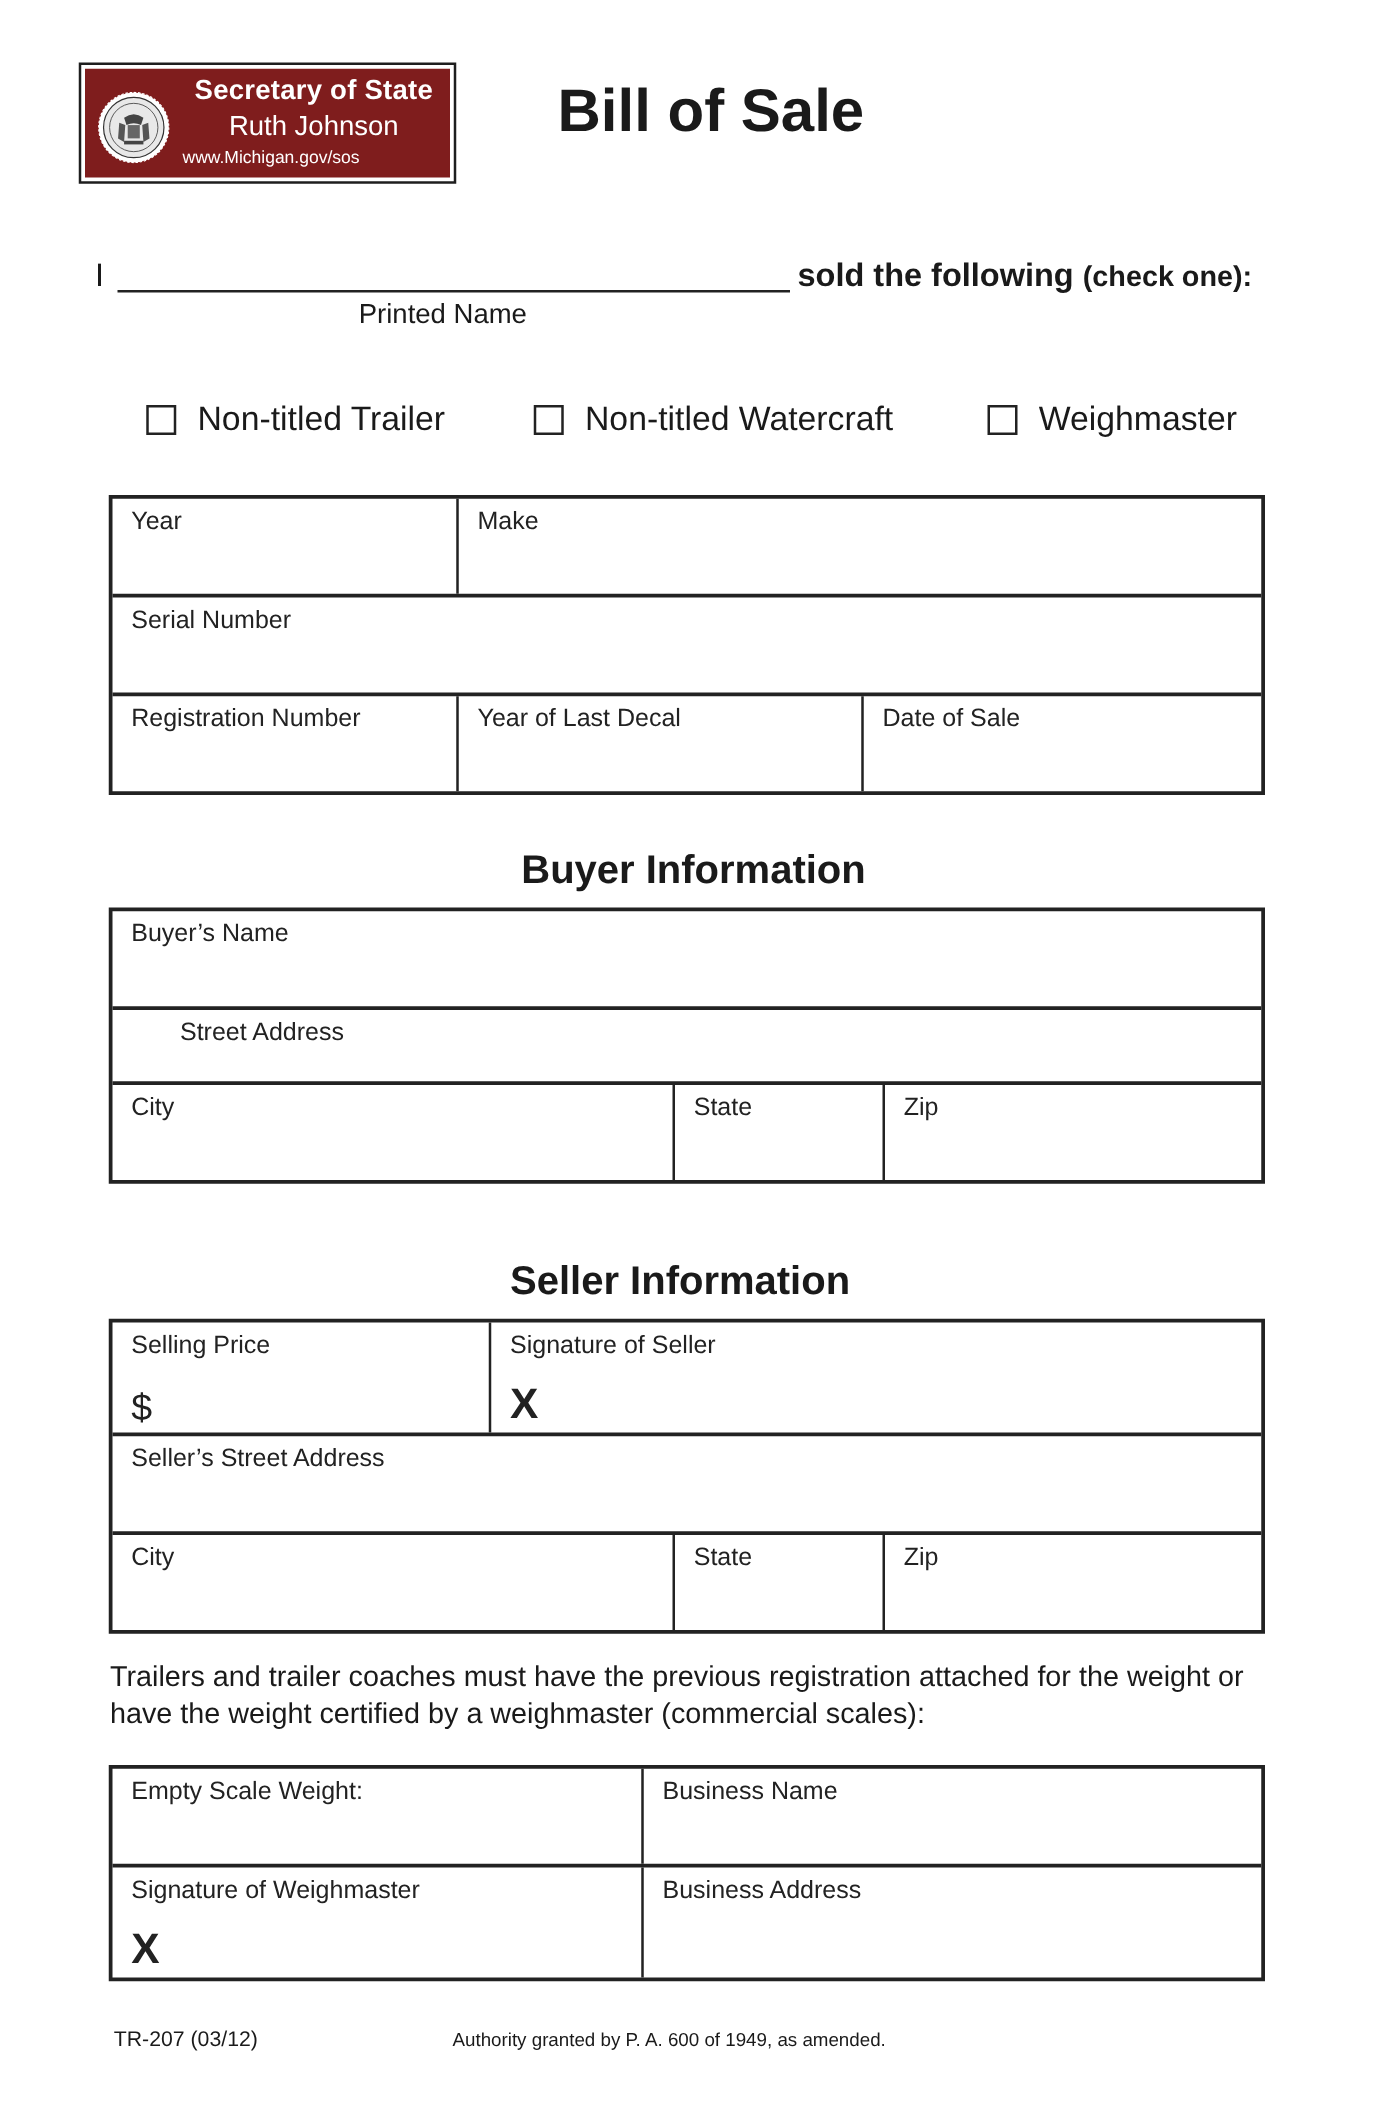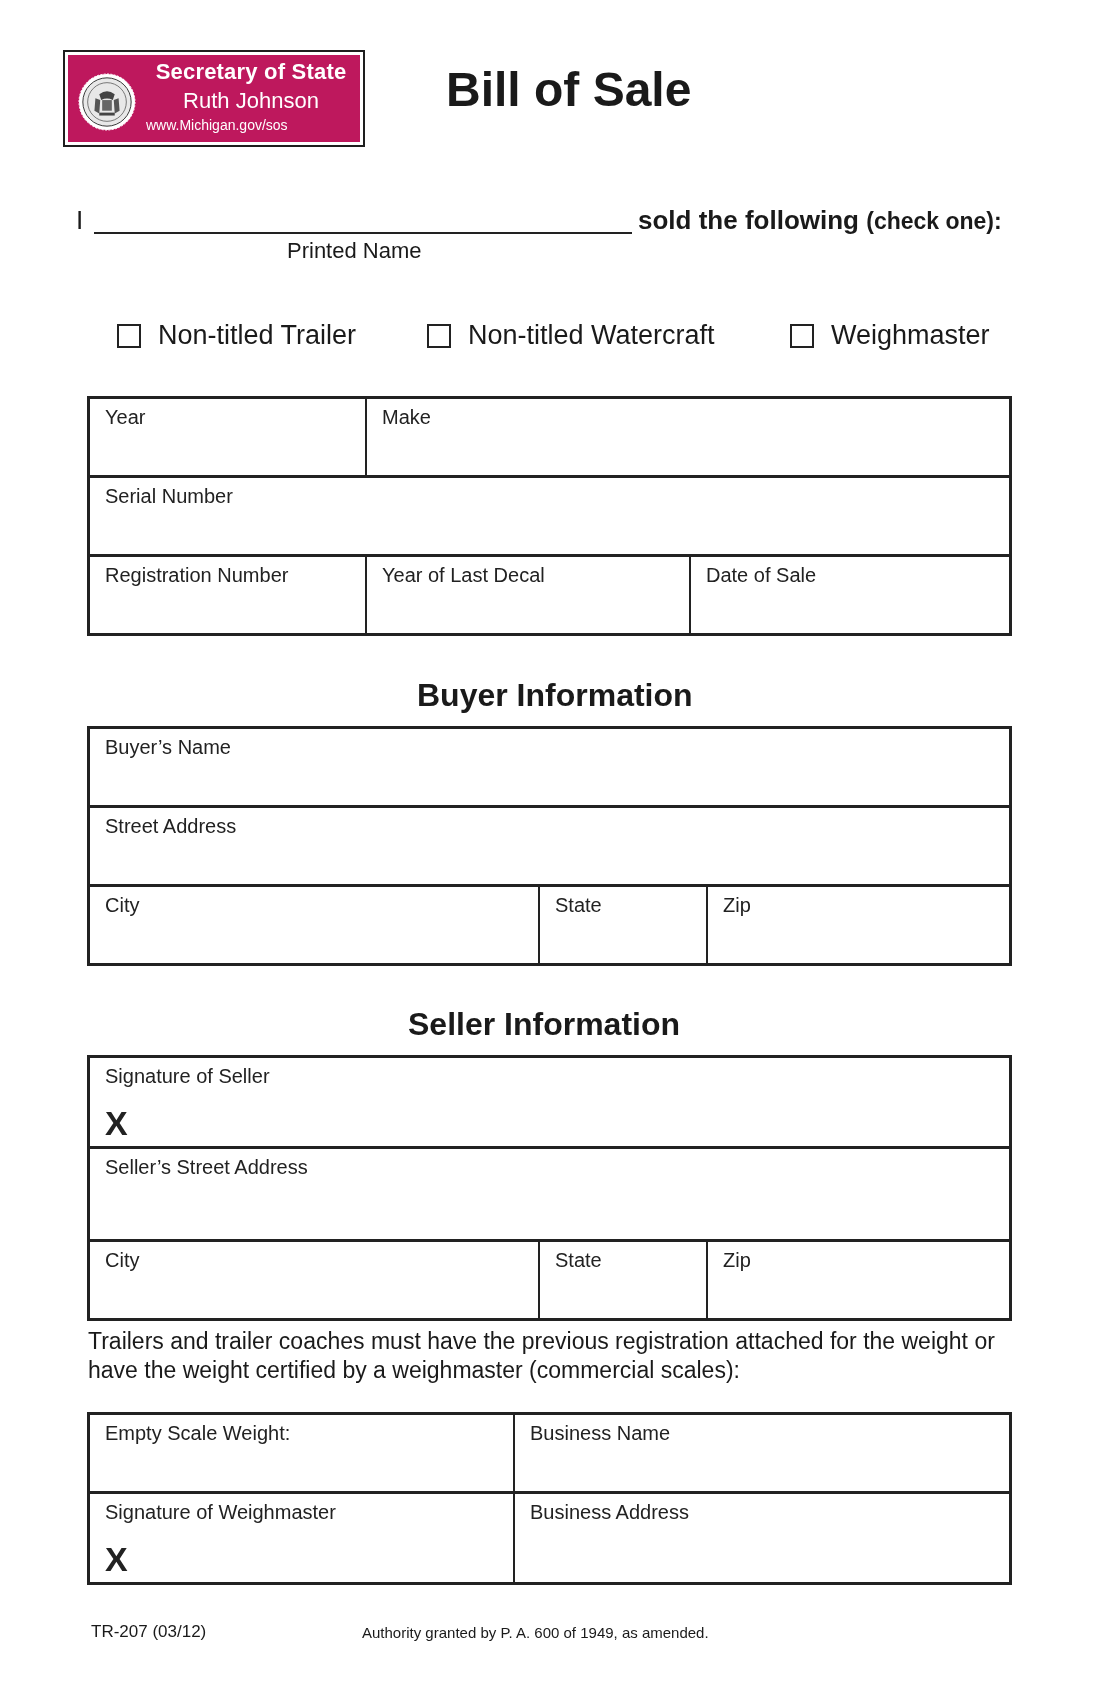"Secretary of State" .logo-inner { background: #be185d -> #7f1d1d }
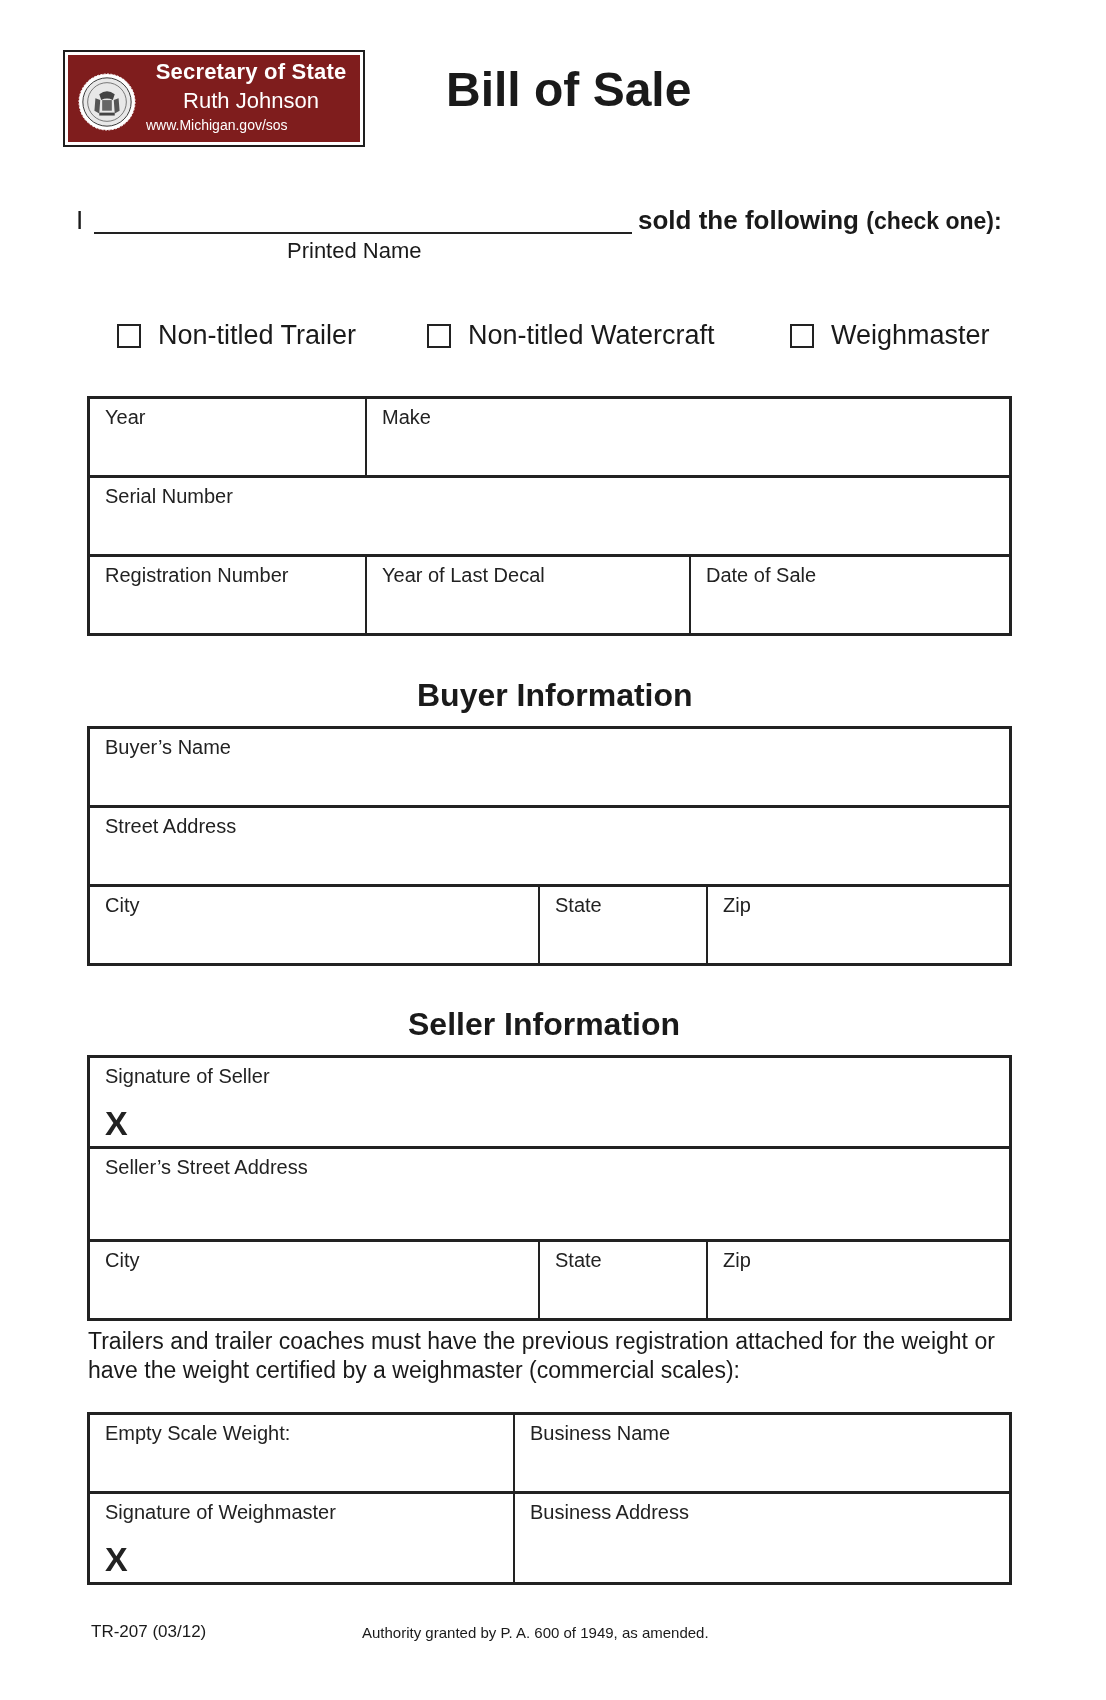"Street Address" div.row { height: 79px -> 60px; padding-left: none -> 39px }
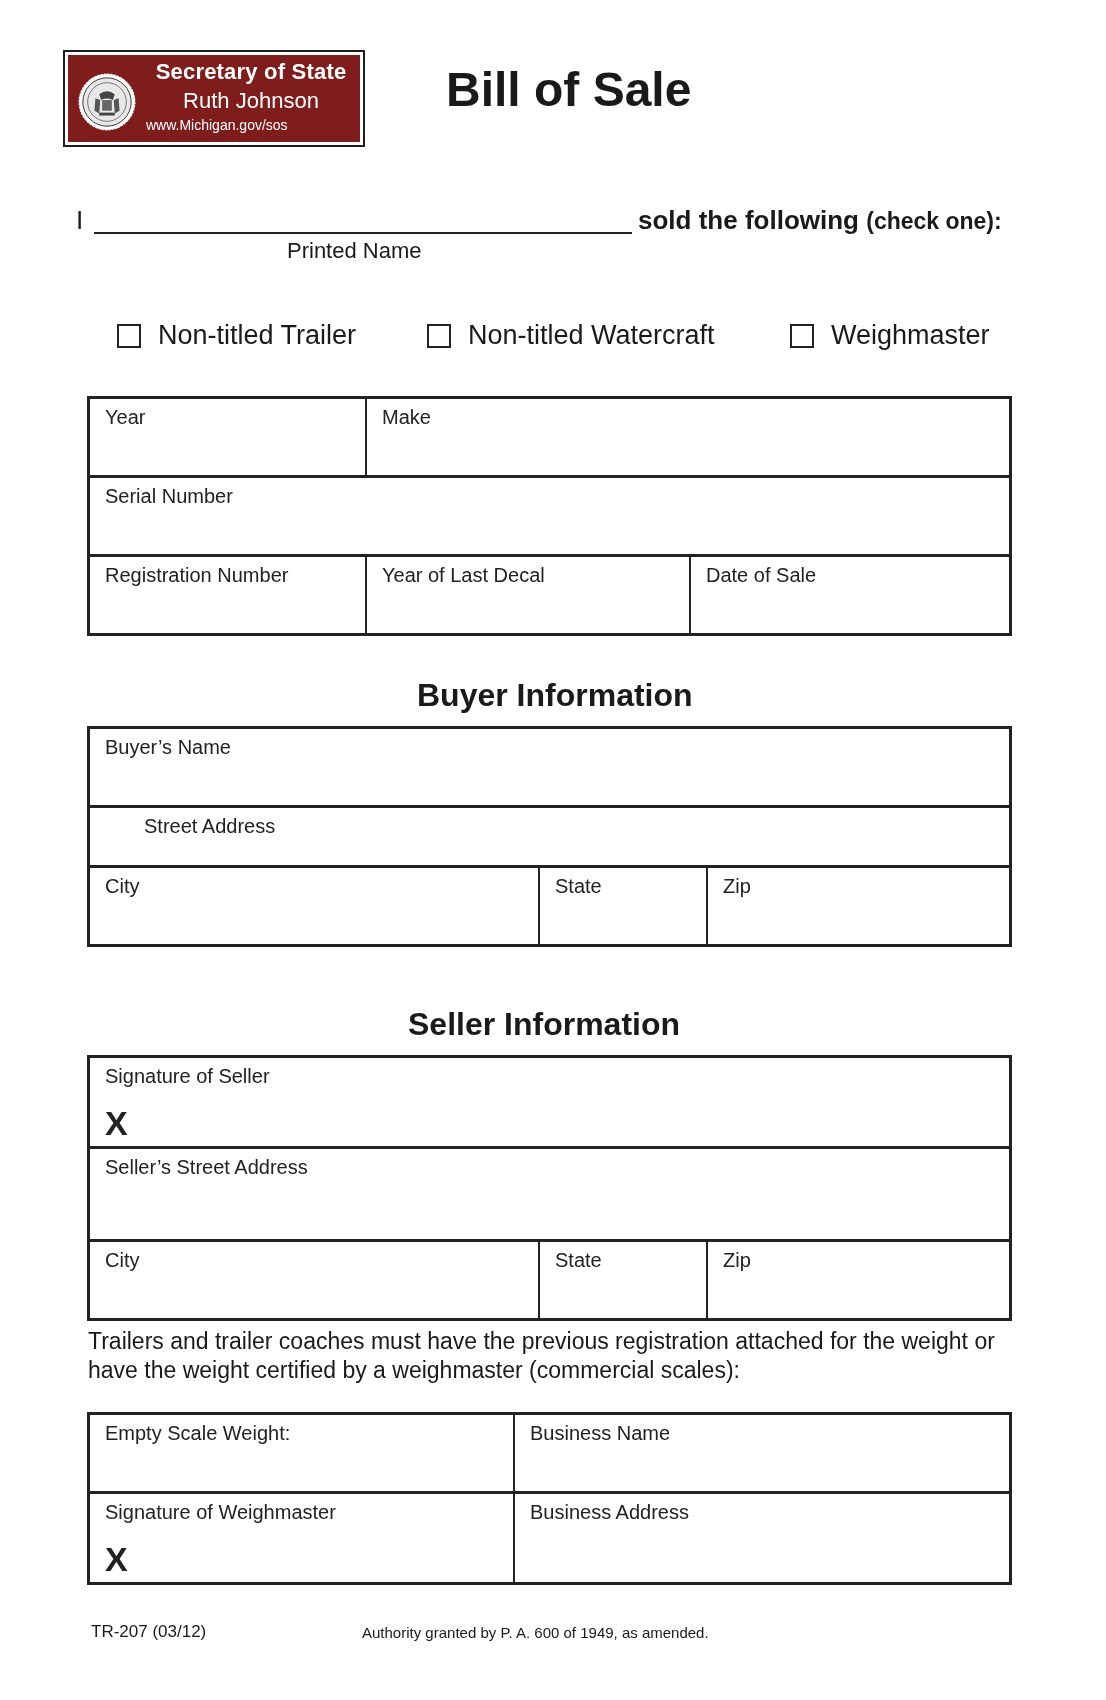"Selling Price" div.cell { html: none -> <div> <span>Selling Price</span> <span>$</span> <input> </div> }
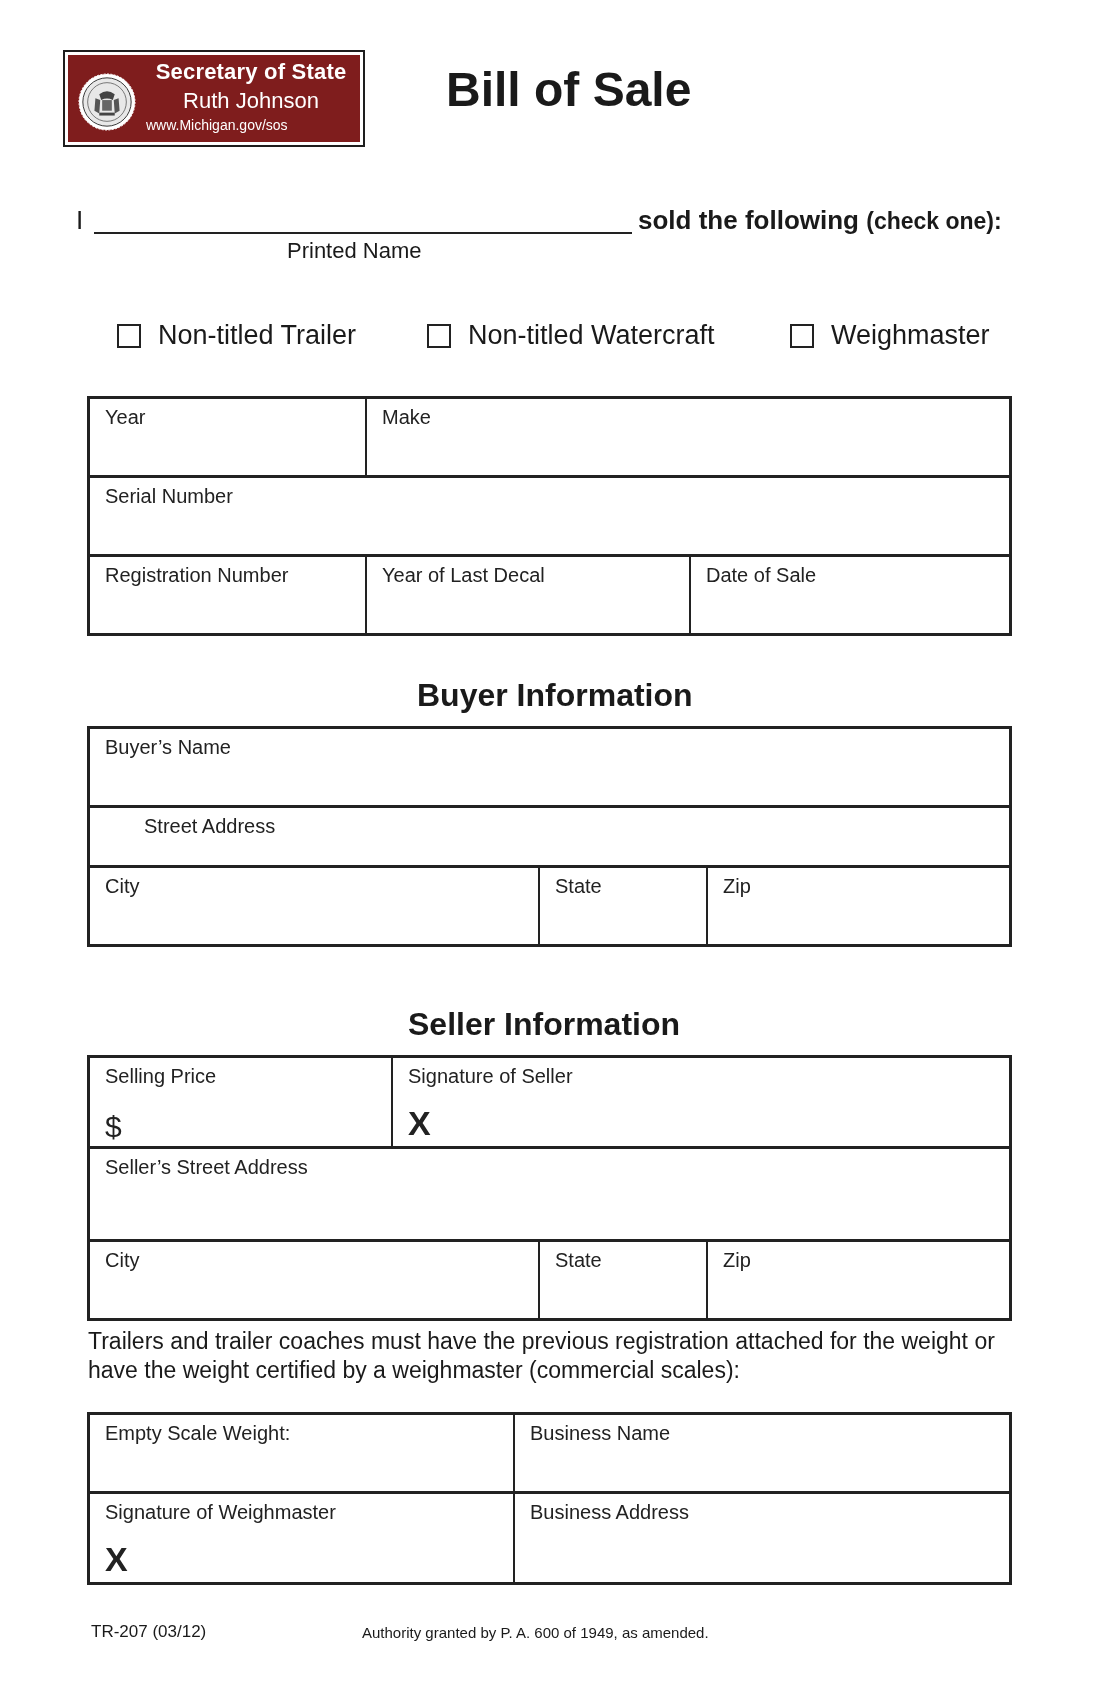"Seller’s Street Address" div.row { height: 93px -> 79px }
